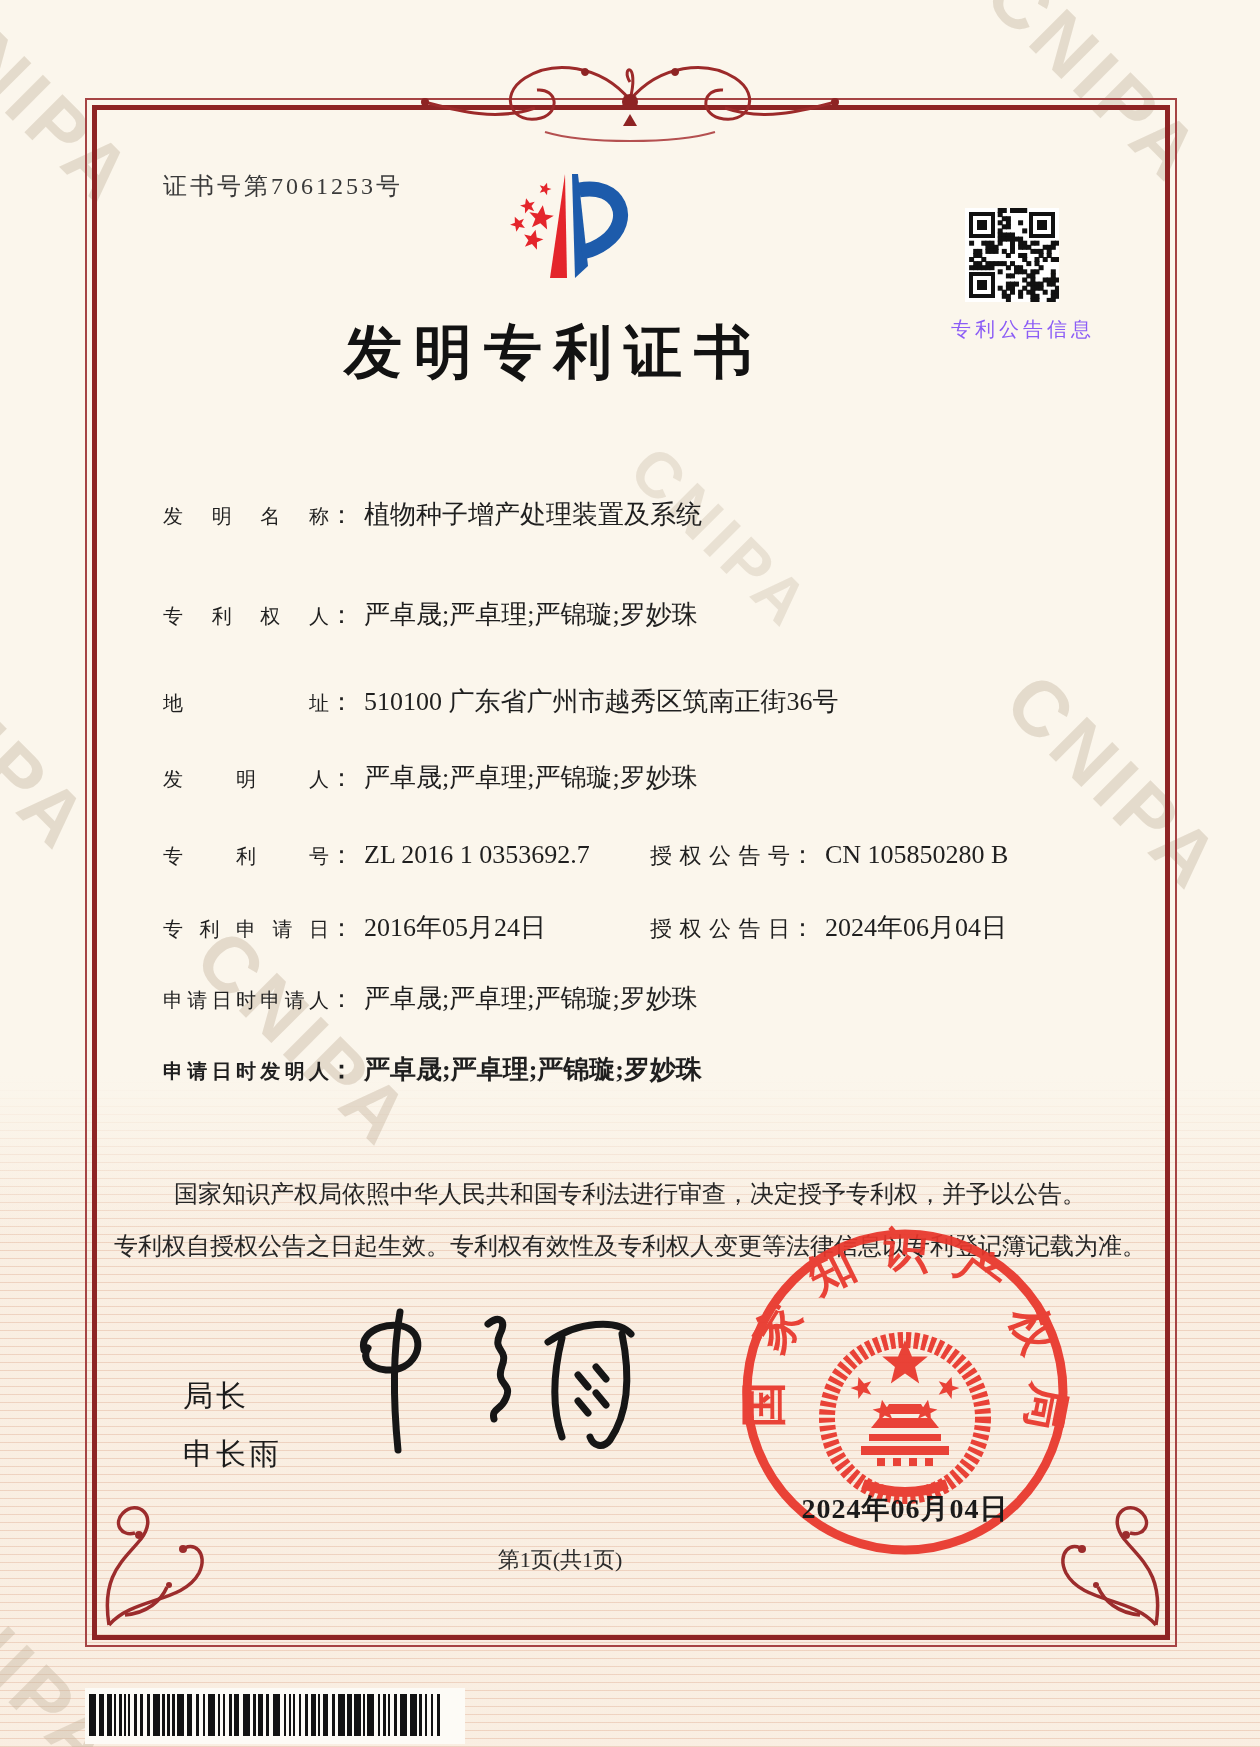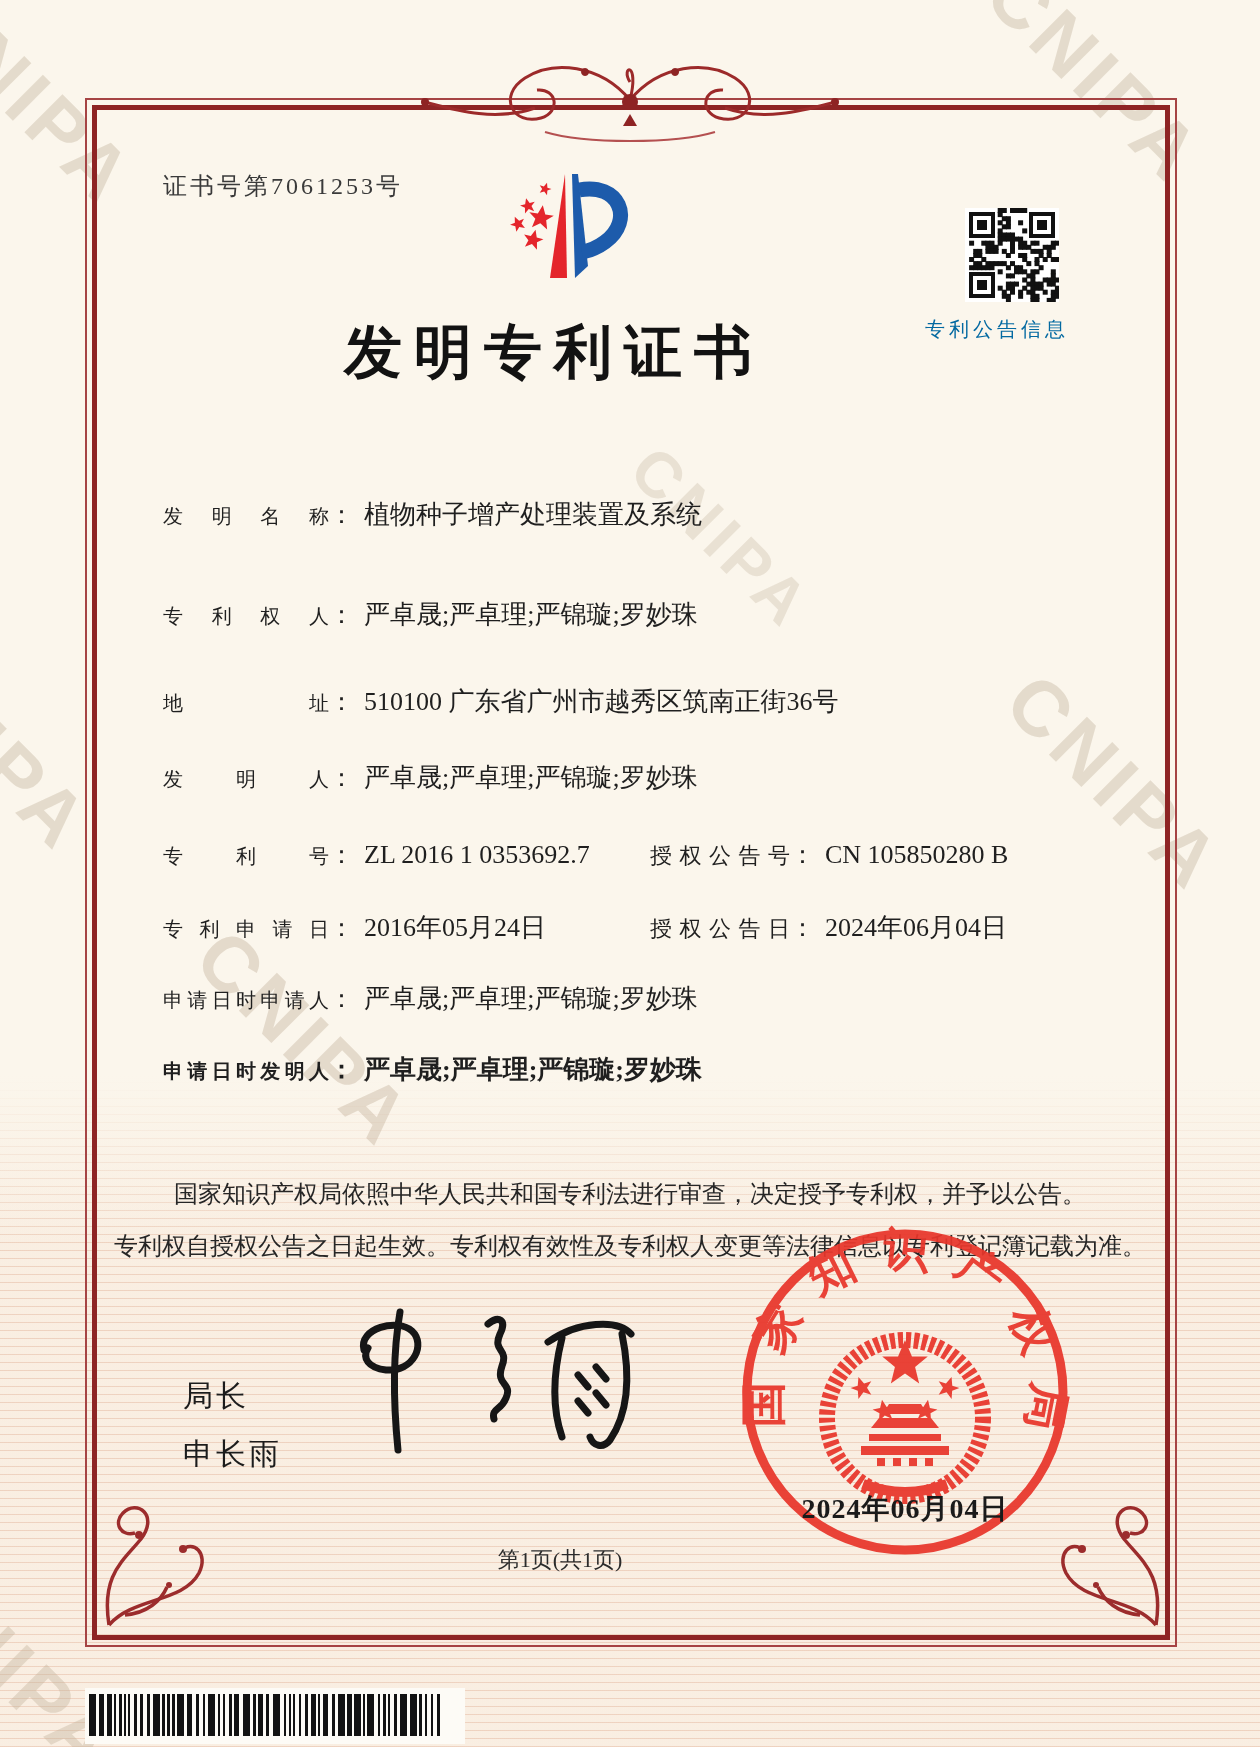"专利公告信息" .qr-caption { color: #0369a1 -> #8b5cf6; text-align: left -> right }
